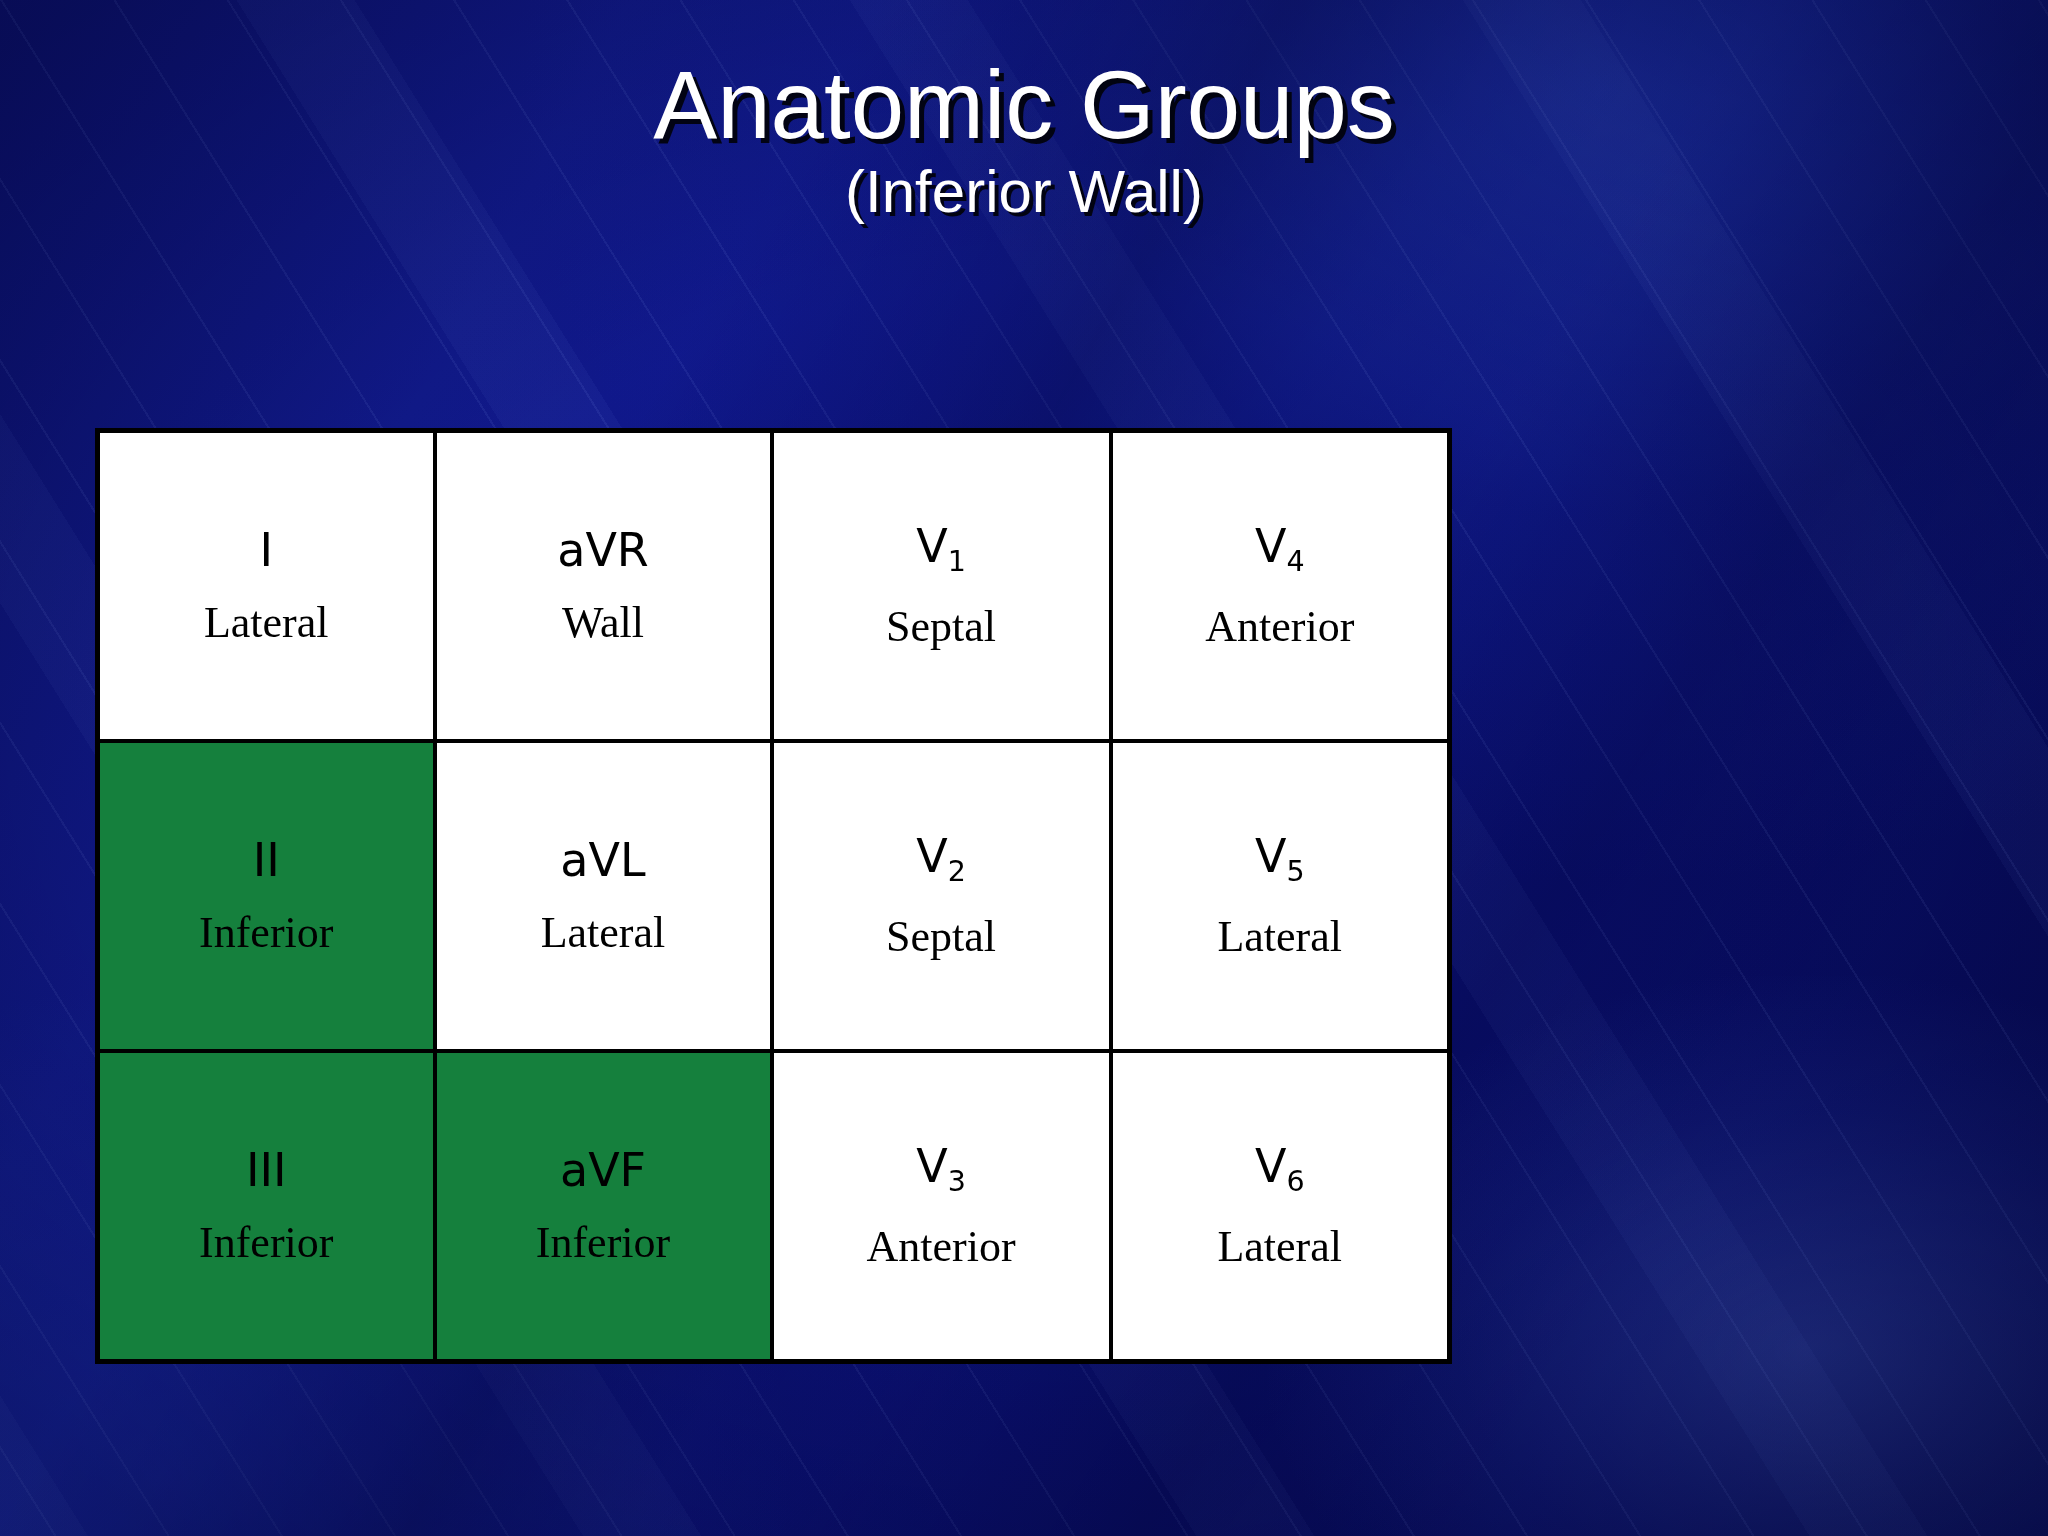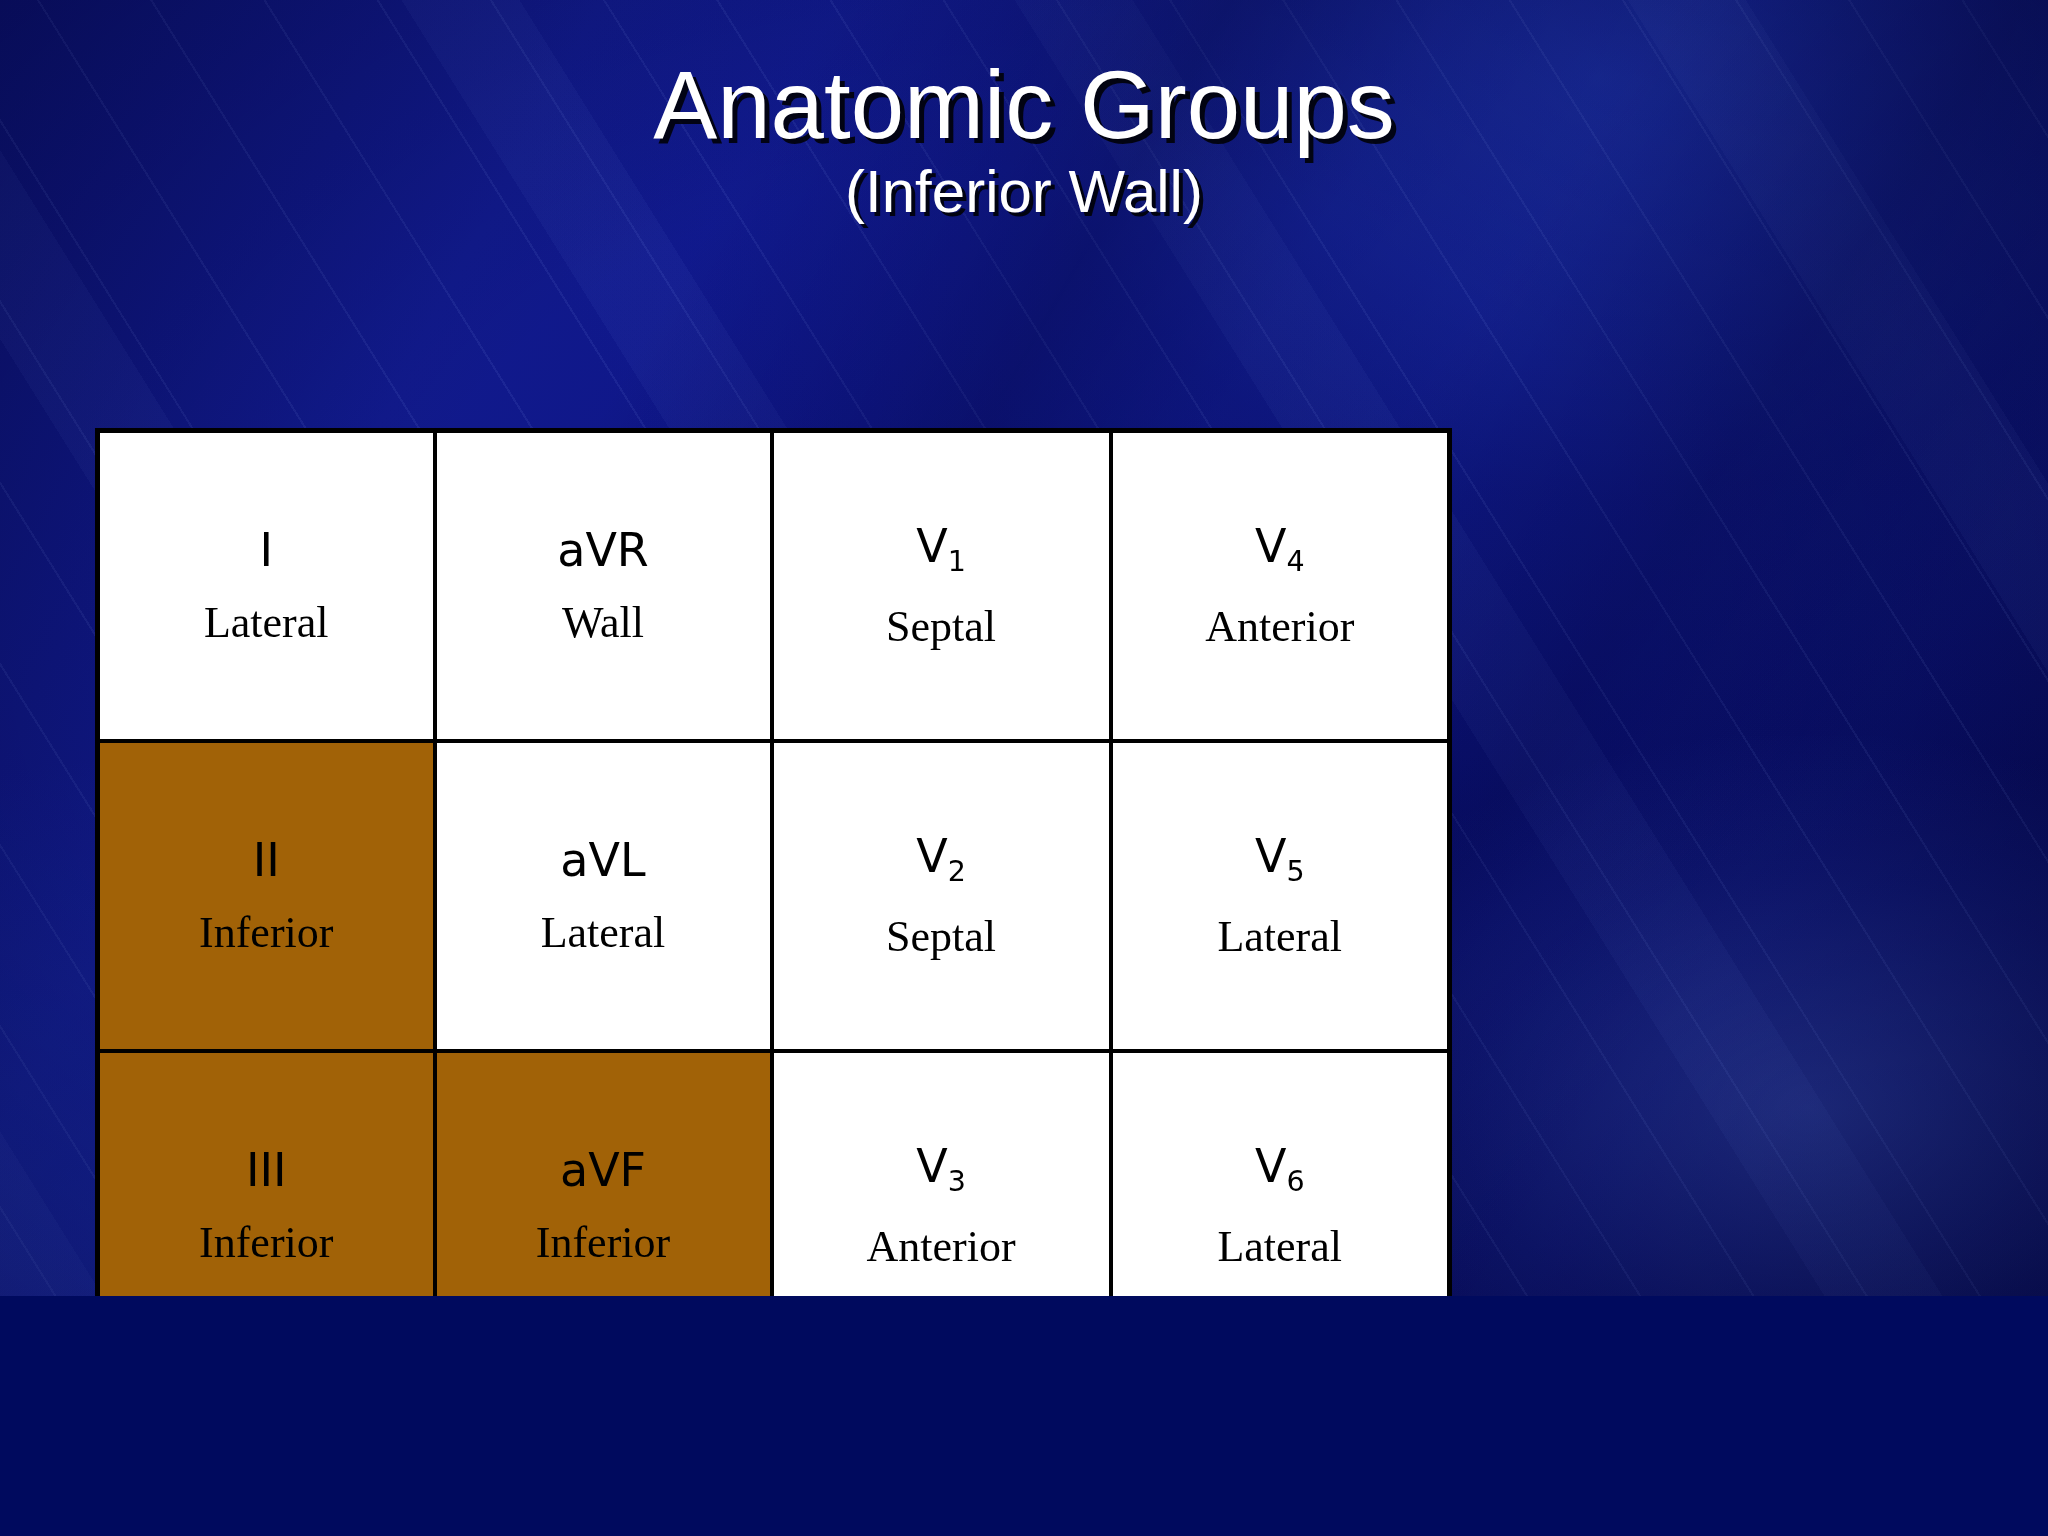"Anatomic Groups" #slide { height: 1296px -> 1536px }
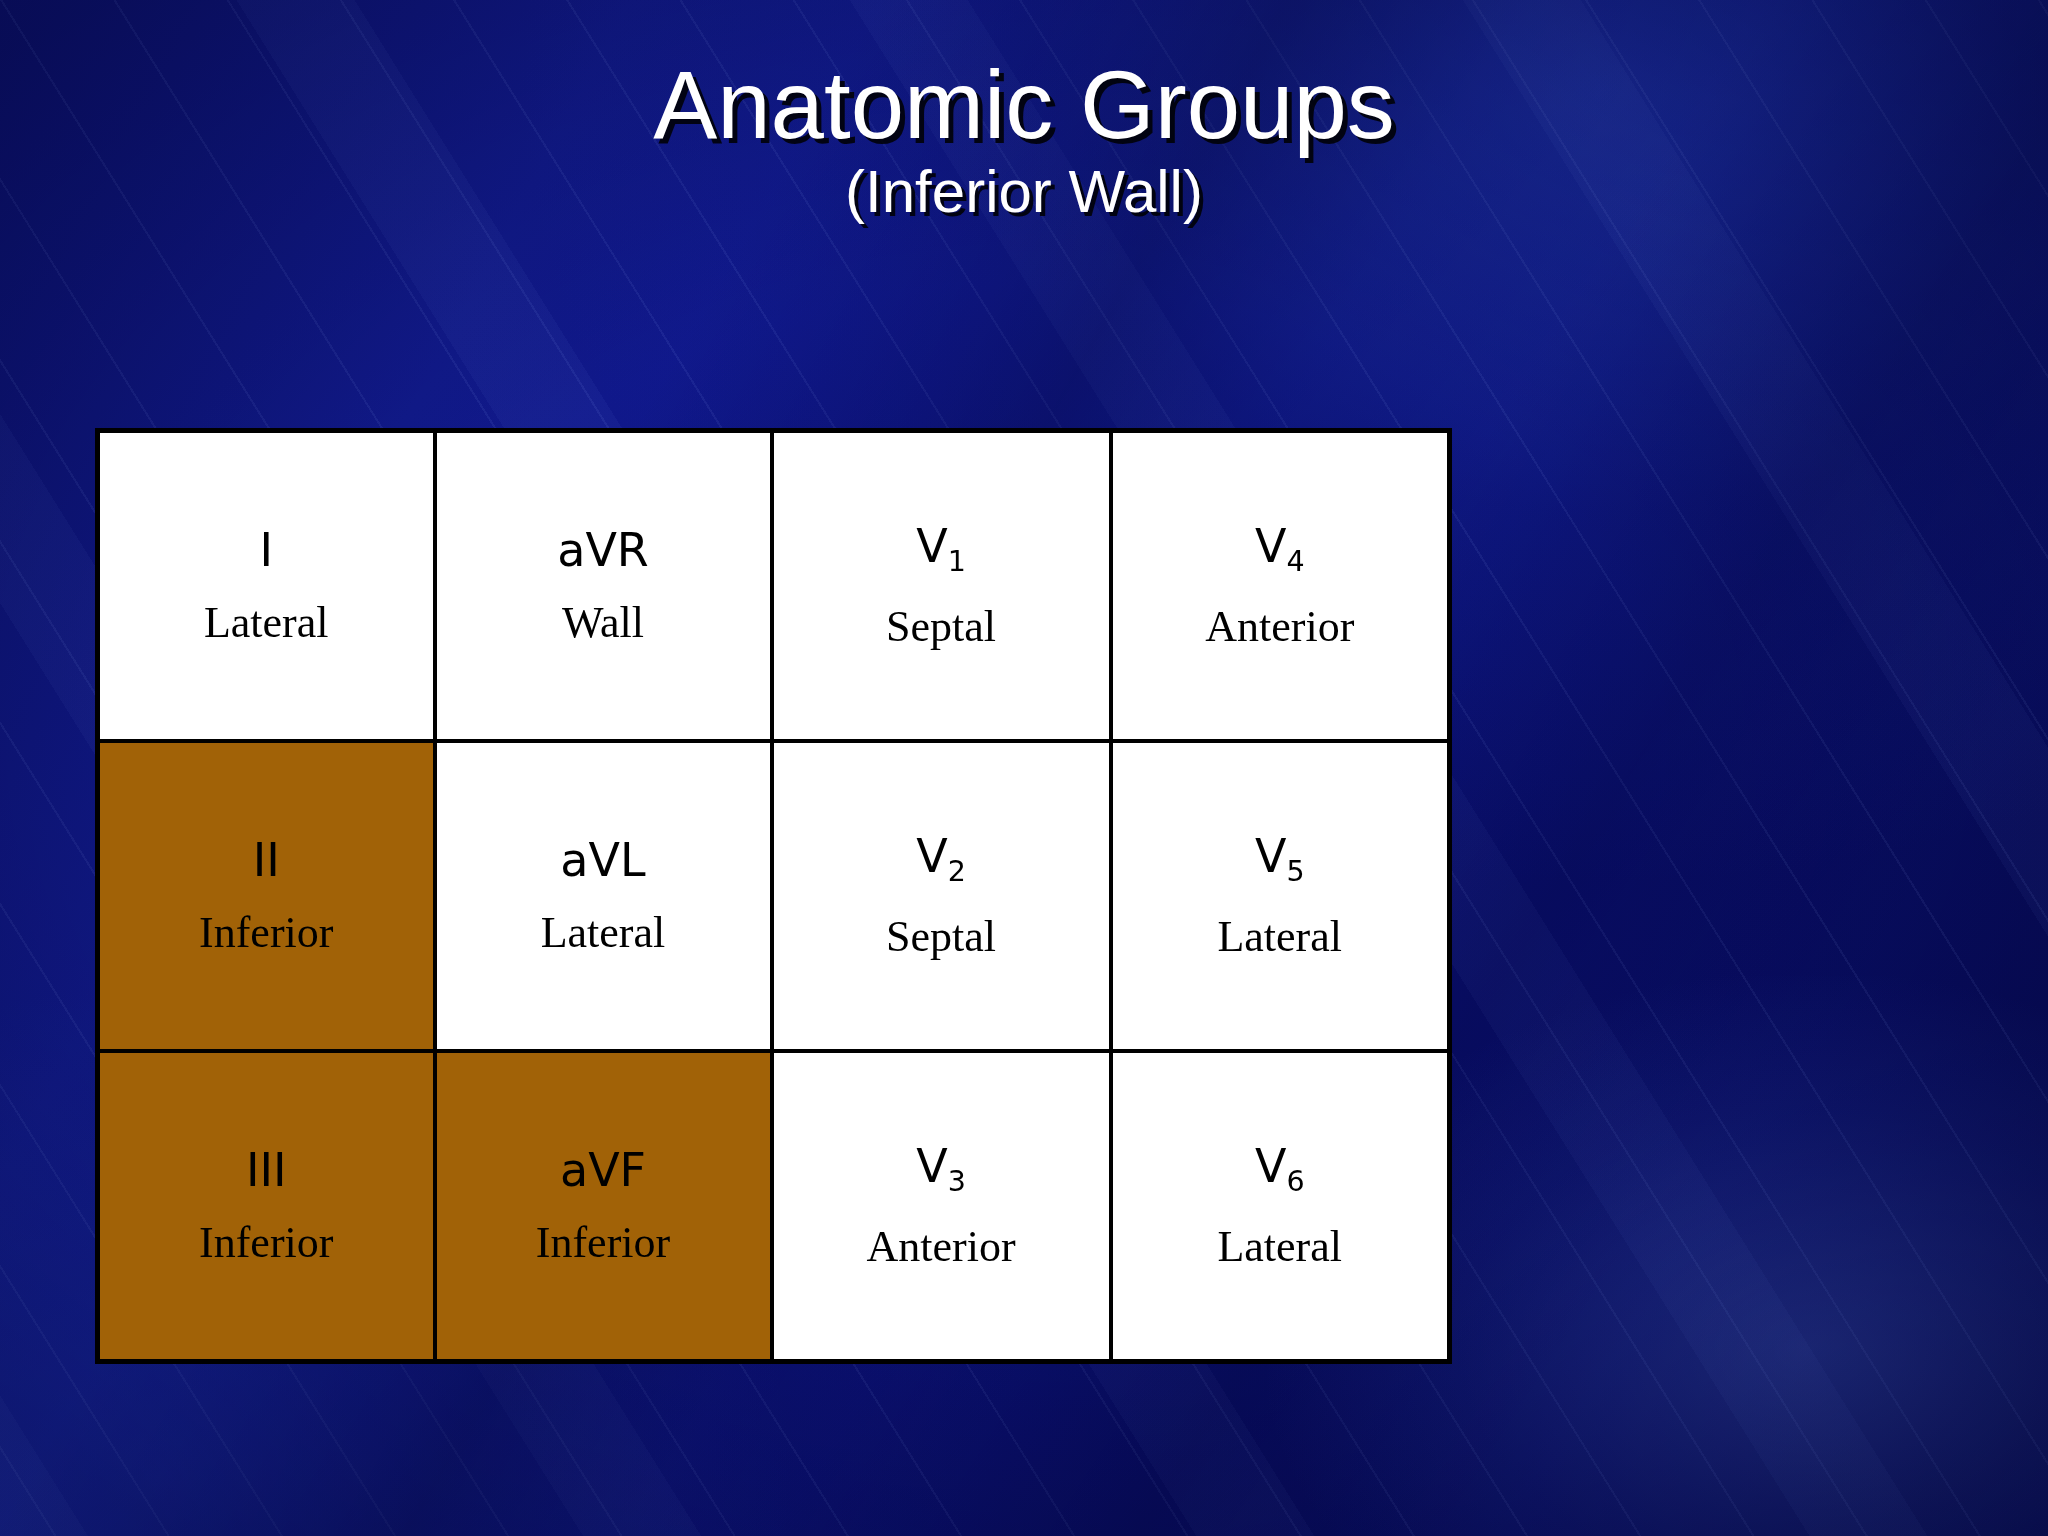"II" #lead-table td.green { background: #a16207 -> #15803d }
